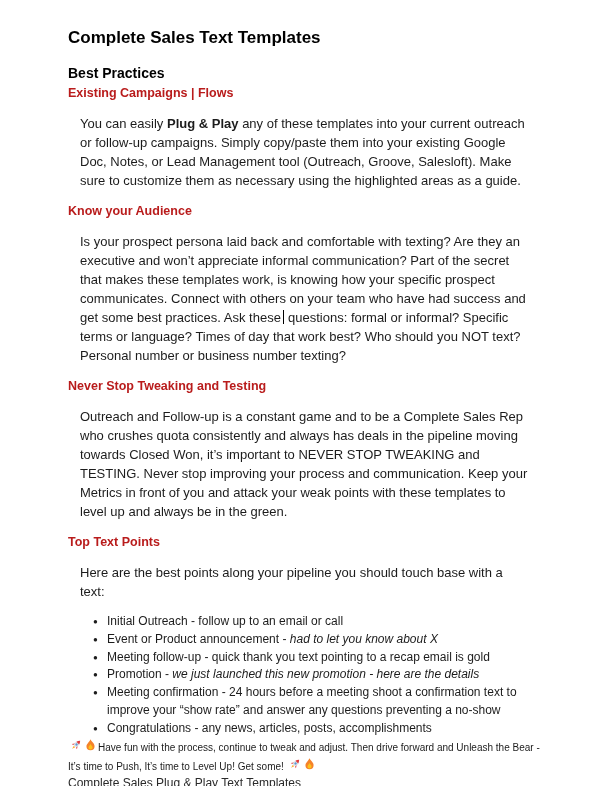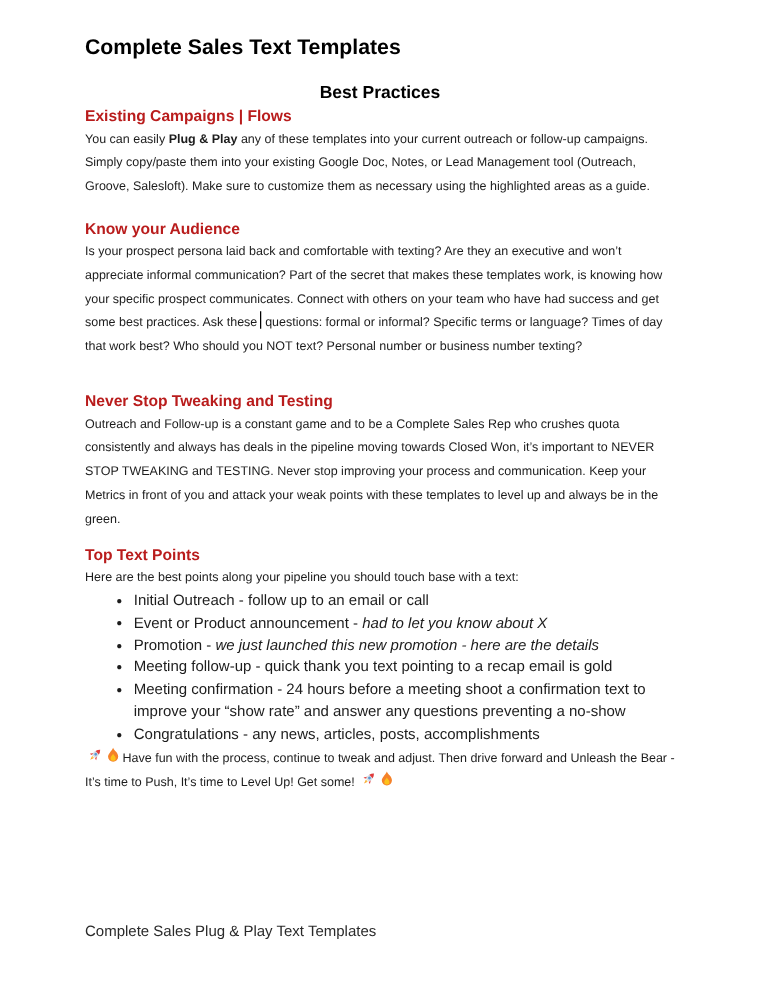"Best Practices" .h2 { text-align: center -> none }
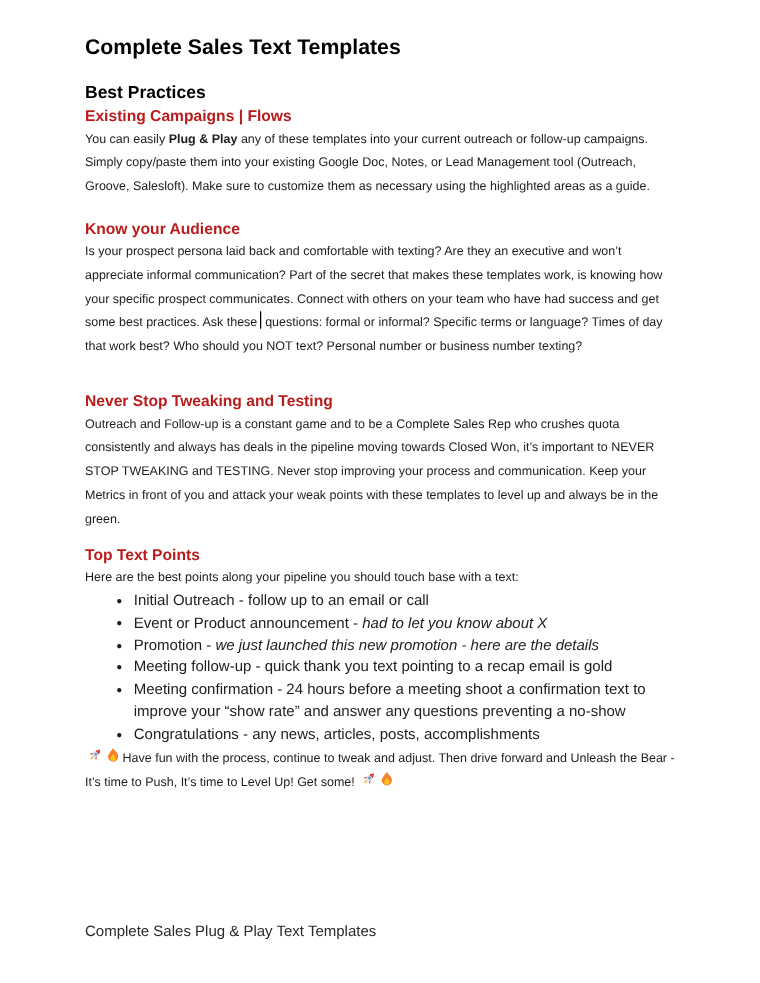"You can easily Plug &" .body-text { font-size: 10px -> 13px; margin: 0 -> 12px }
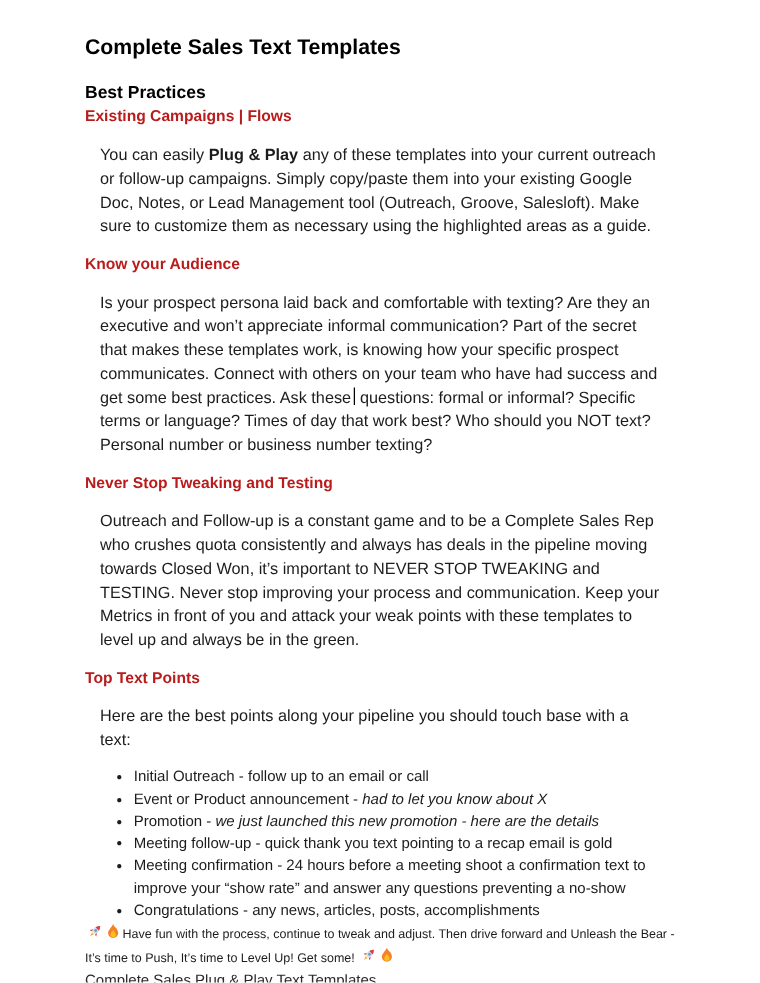"Promotion - we just launched" li { order: before "Meeting follow-up - quick thank" -> after "Meeting follow-up - quick thank" }
